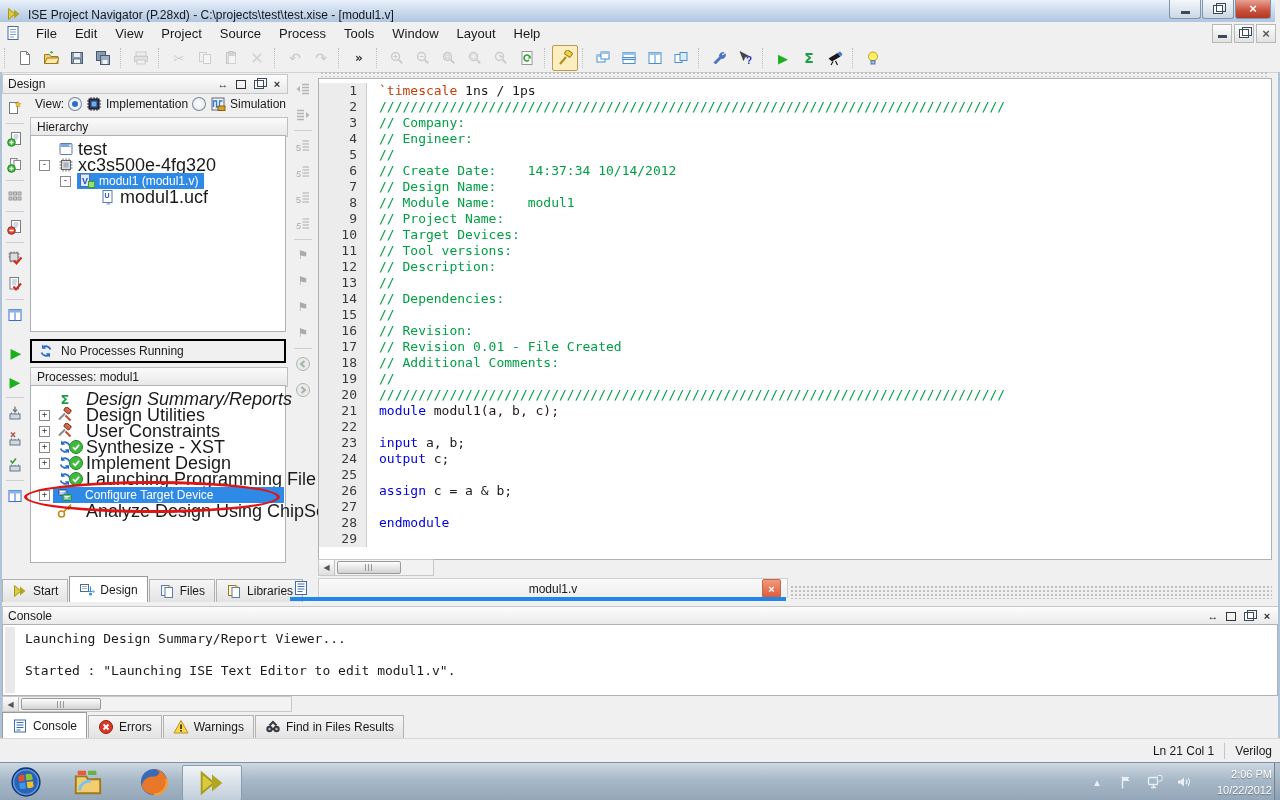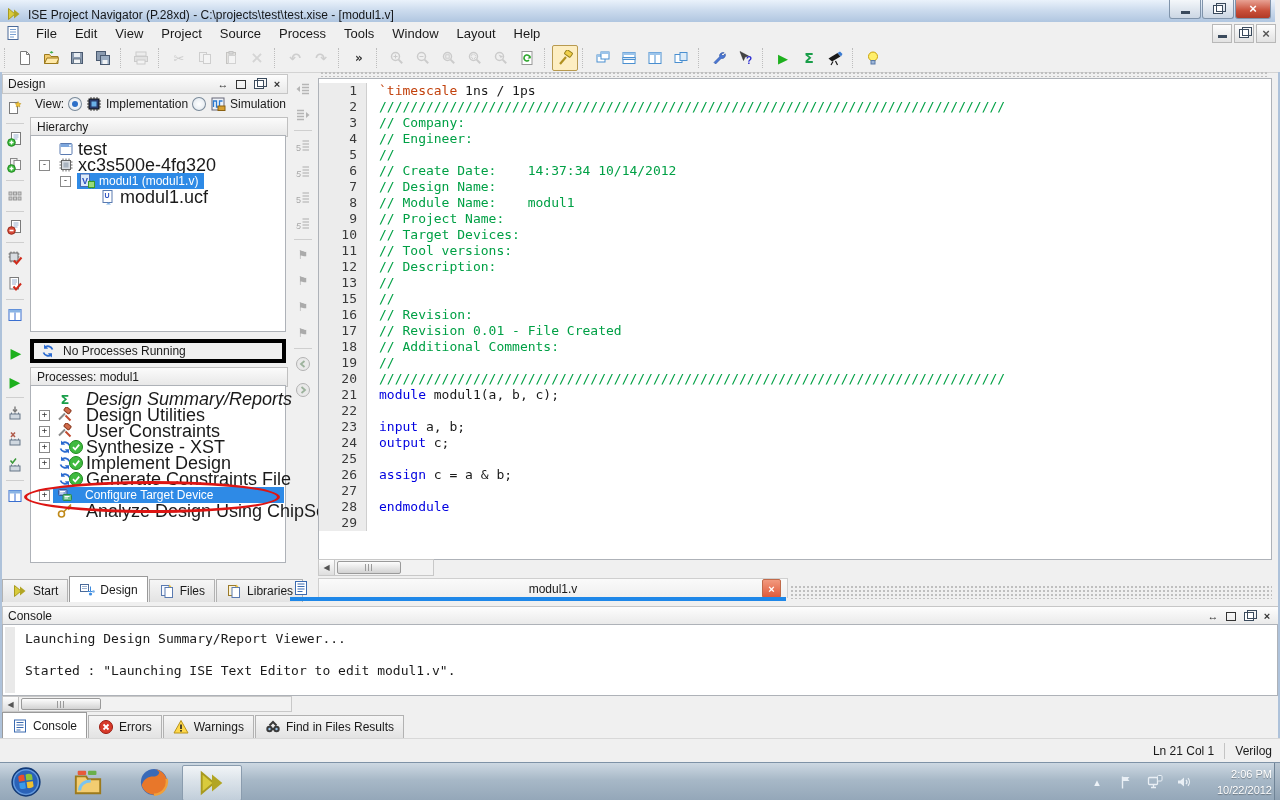"14" div.code-line { html: none -> <div> <span>14</span> <span><span>// Dependencies: </span></span> </div> }
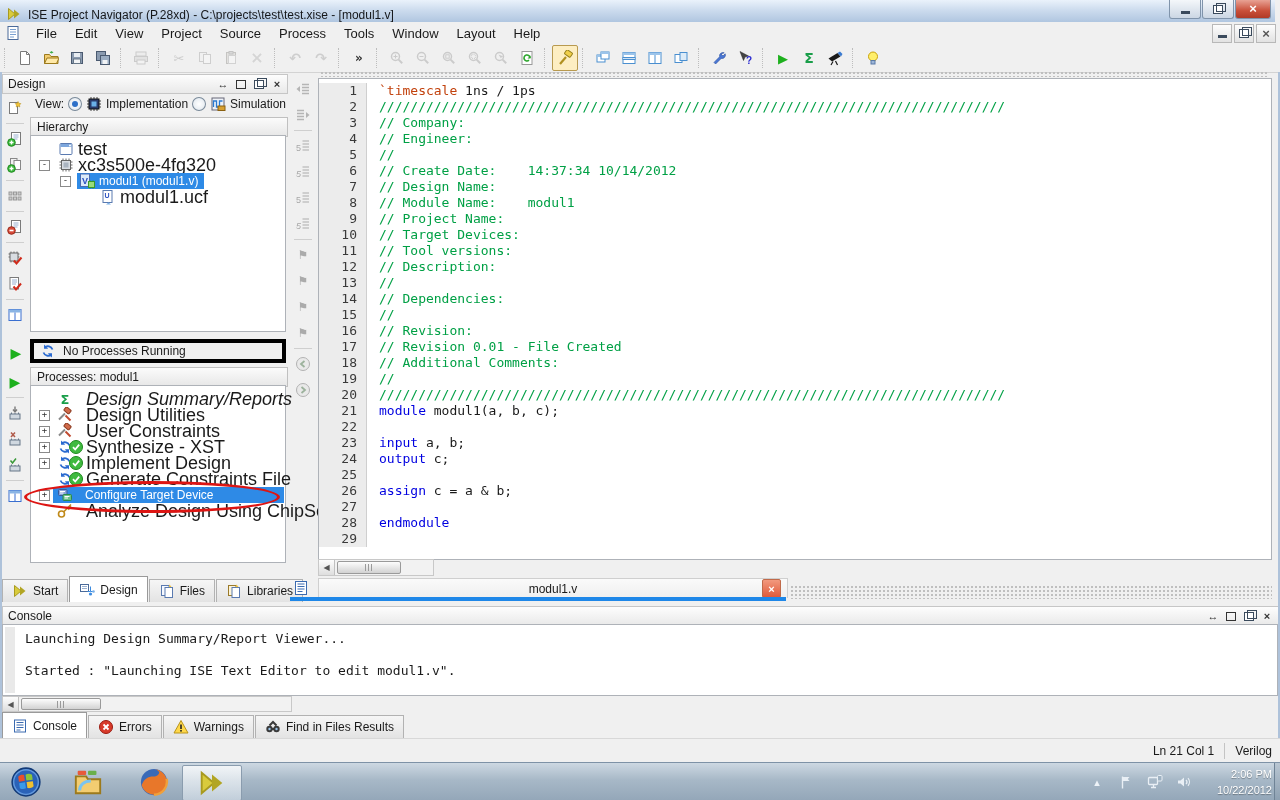"No Processes Running" div.abs { border: 4px solid #000000 -> 2px solid #000000 }
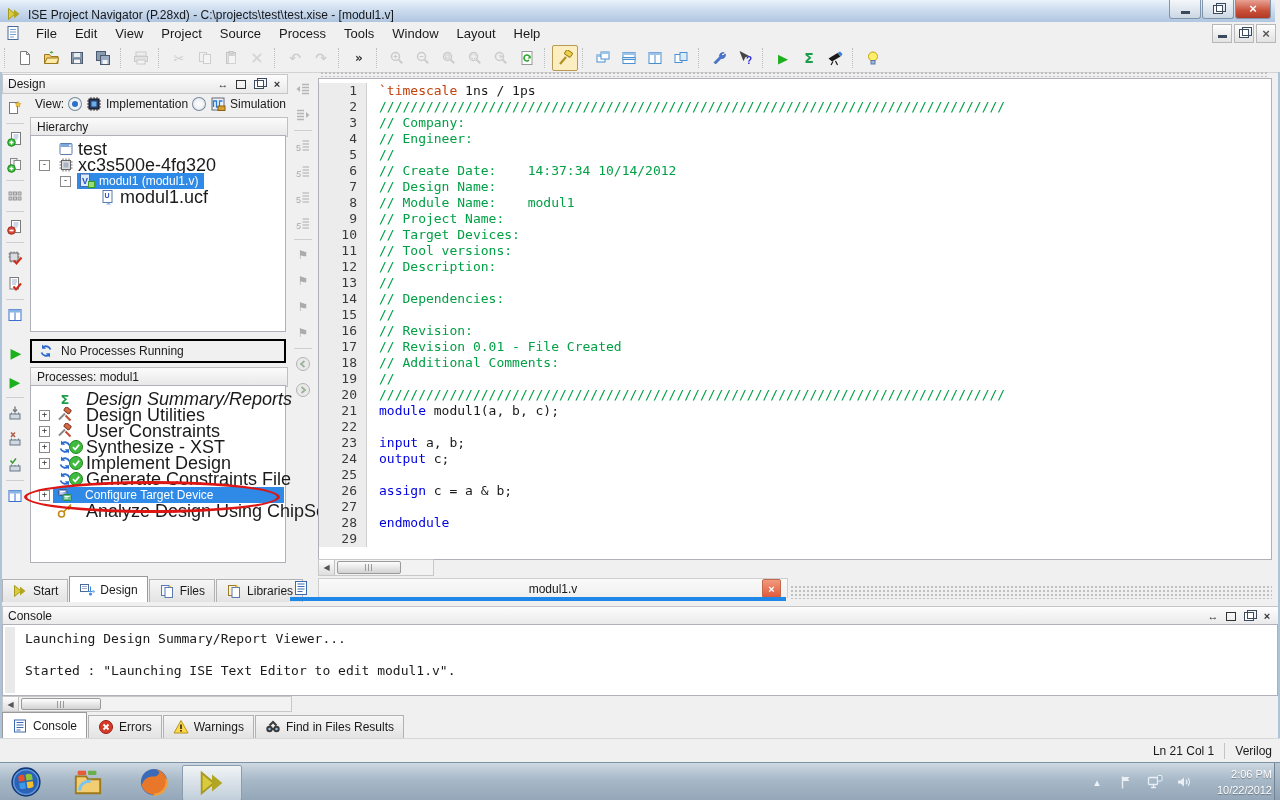"Generate Constraints File" span.trow-label { text: Generate Constraints -> Launching Programming }
